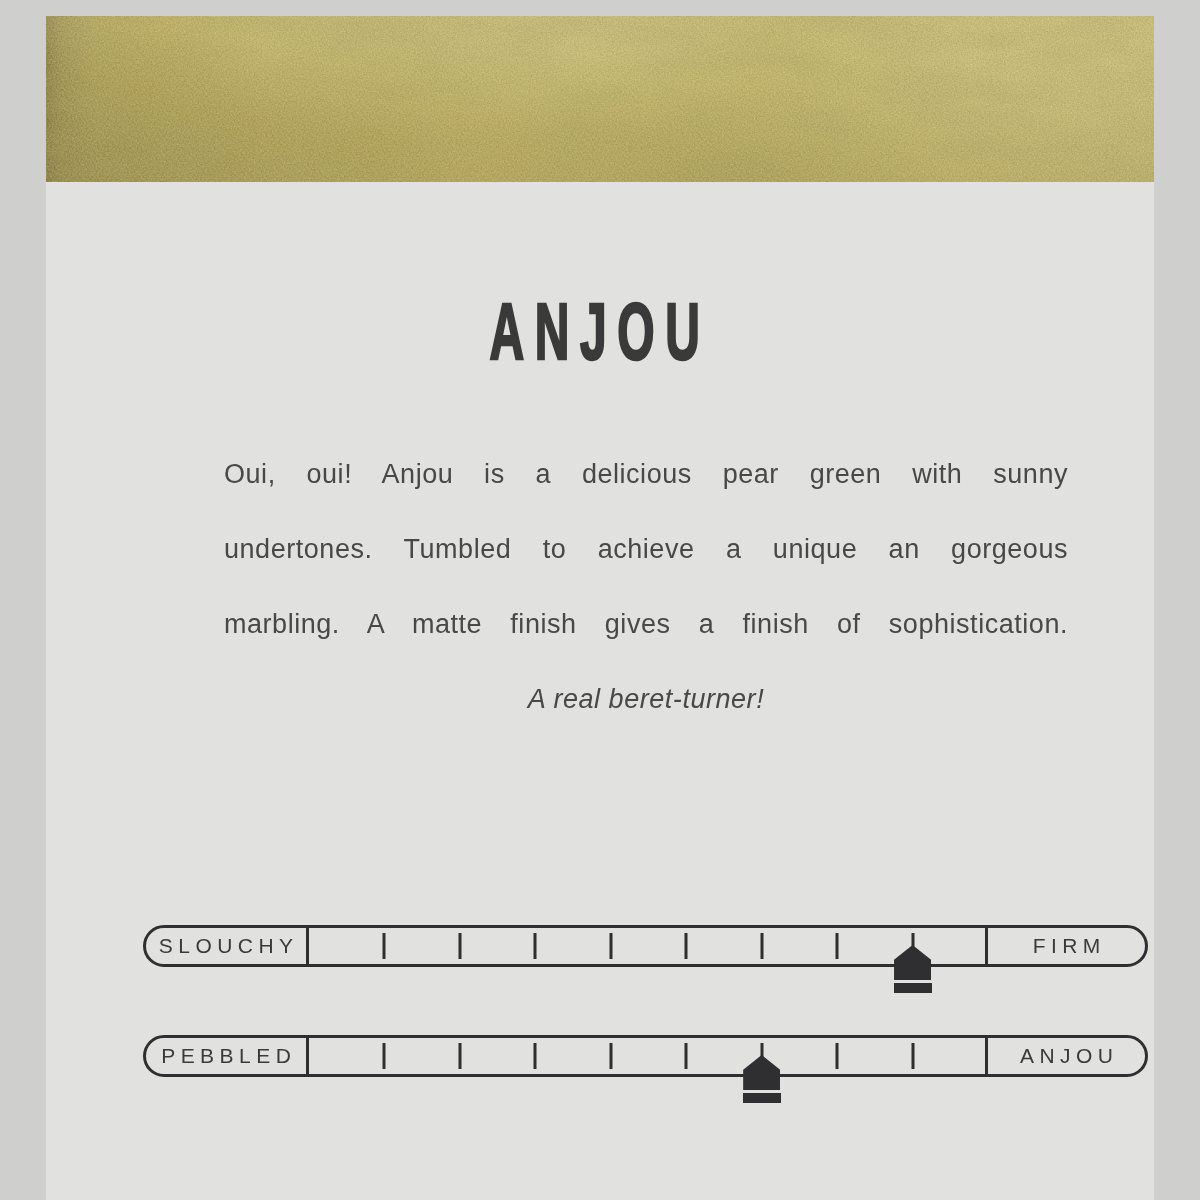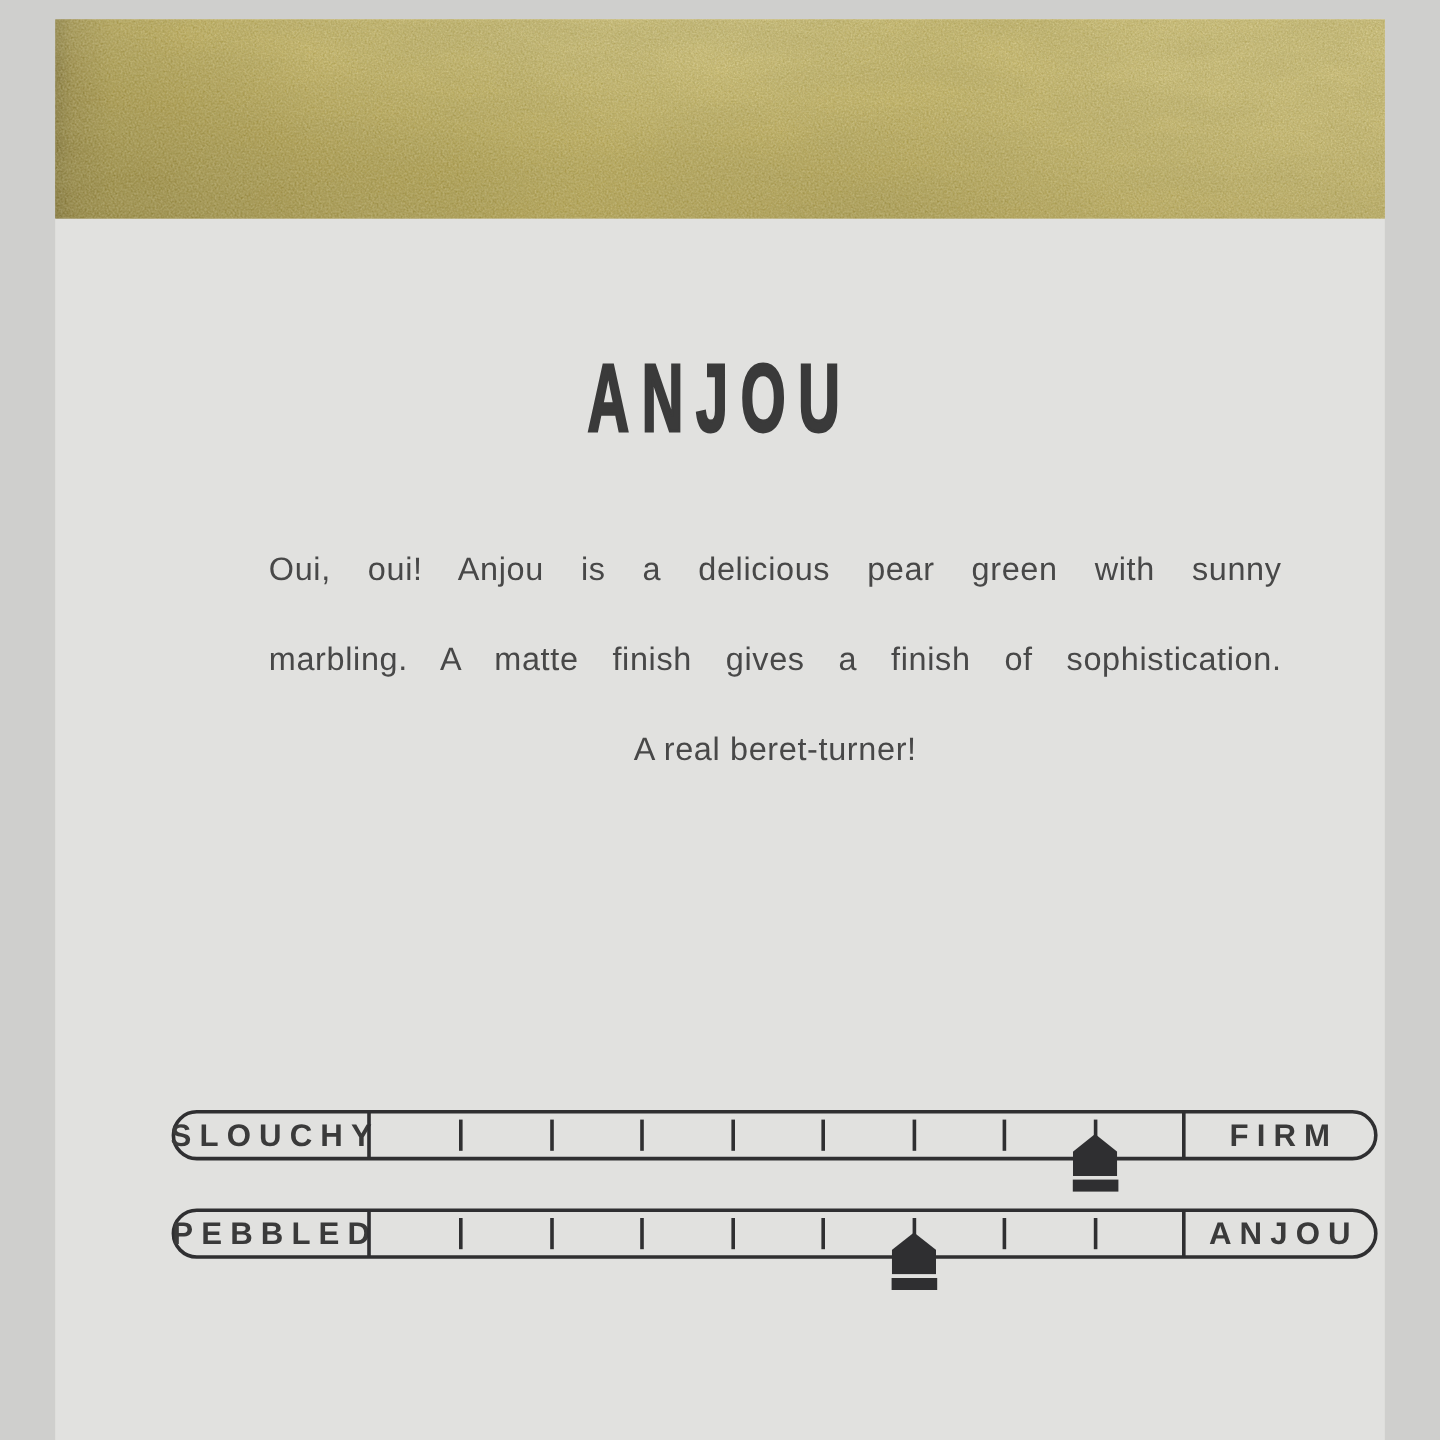"undertones. Tumbled to achieve a" div.desc-line { html: none -> <div>undertones. Tumbled to achieve a unique an gorgeous</div> }
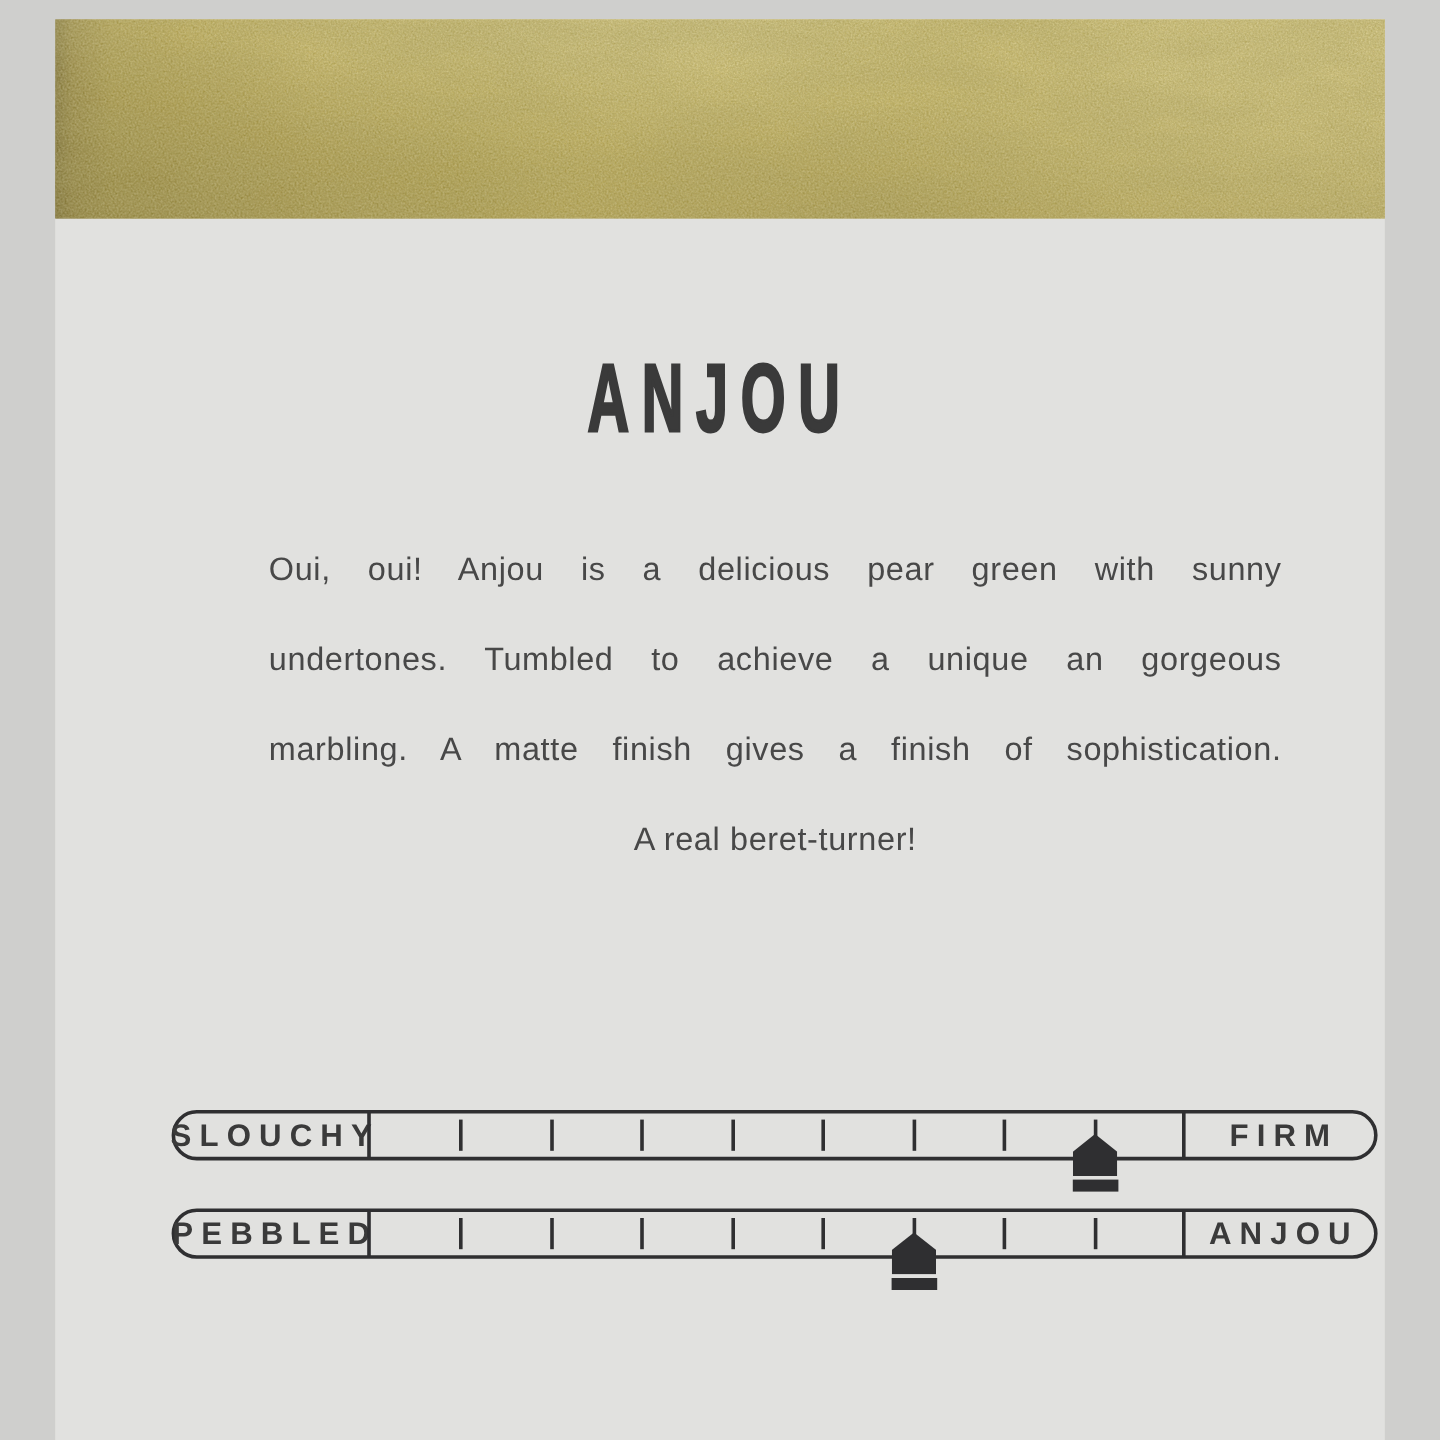"A real beret-turner!" .desc-line.center { font-style: none -> italic }
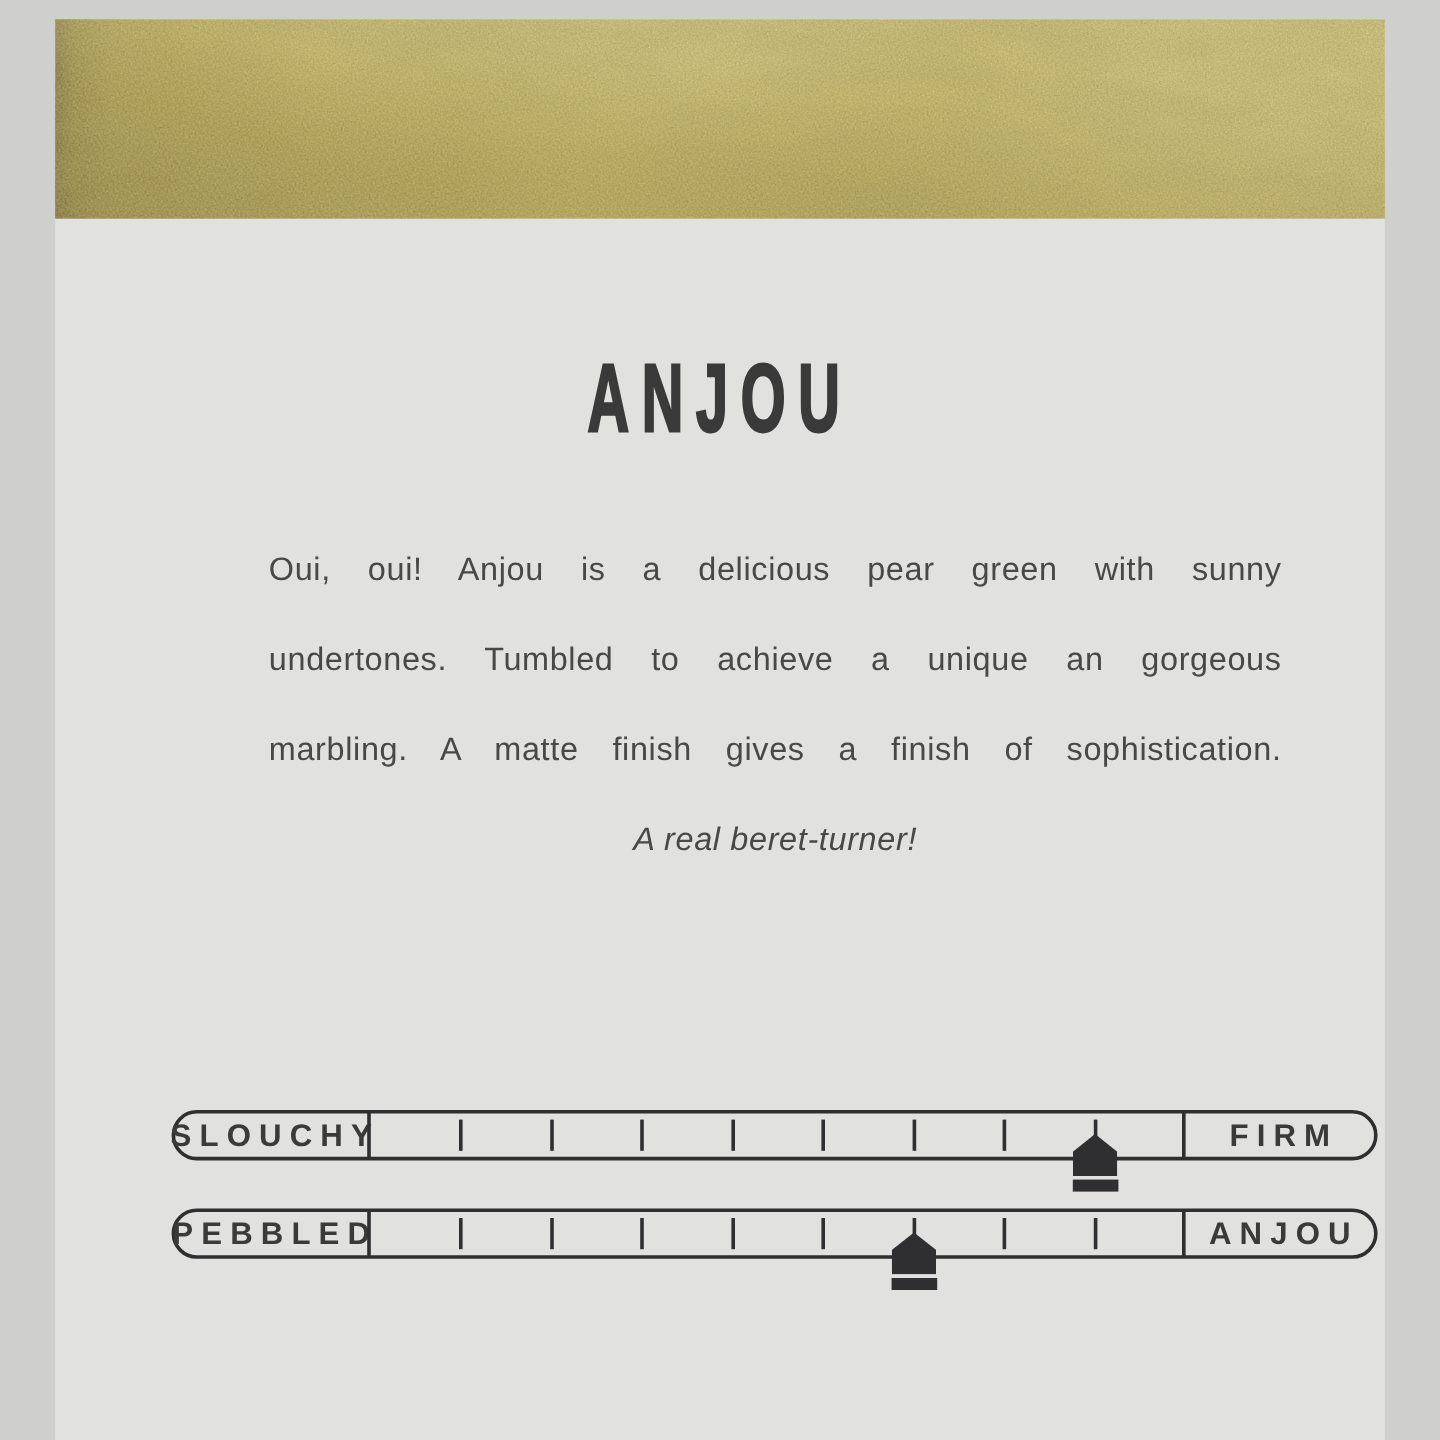"SLOUCHY" .slider .cap { font-size: 26px -> 21px; font-weight: 700 -> 400 }
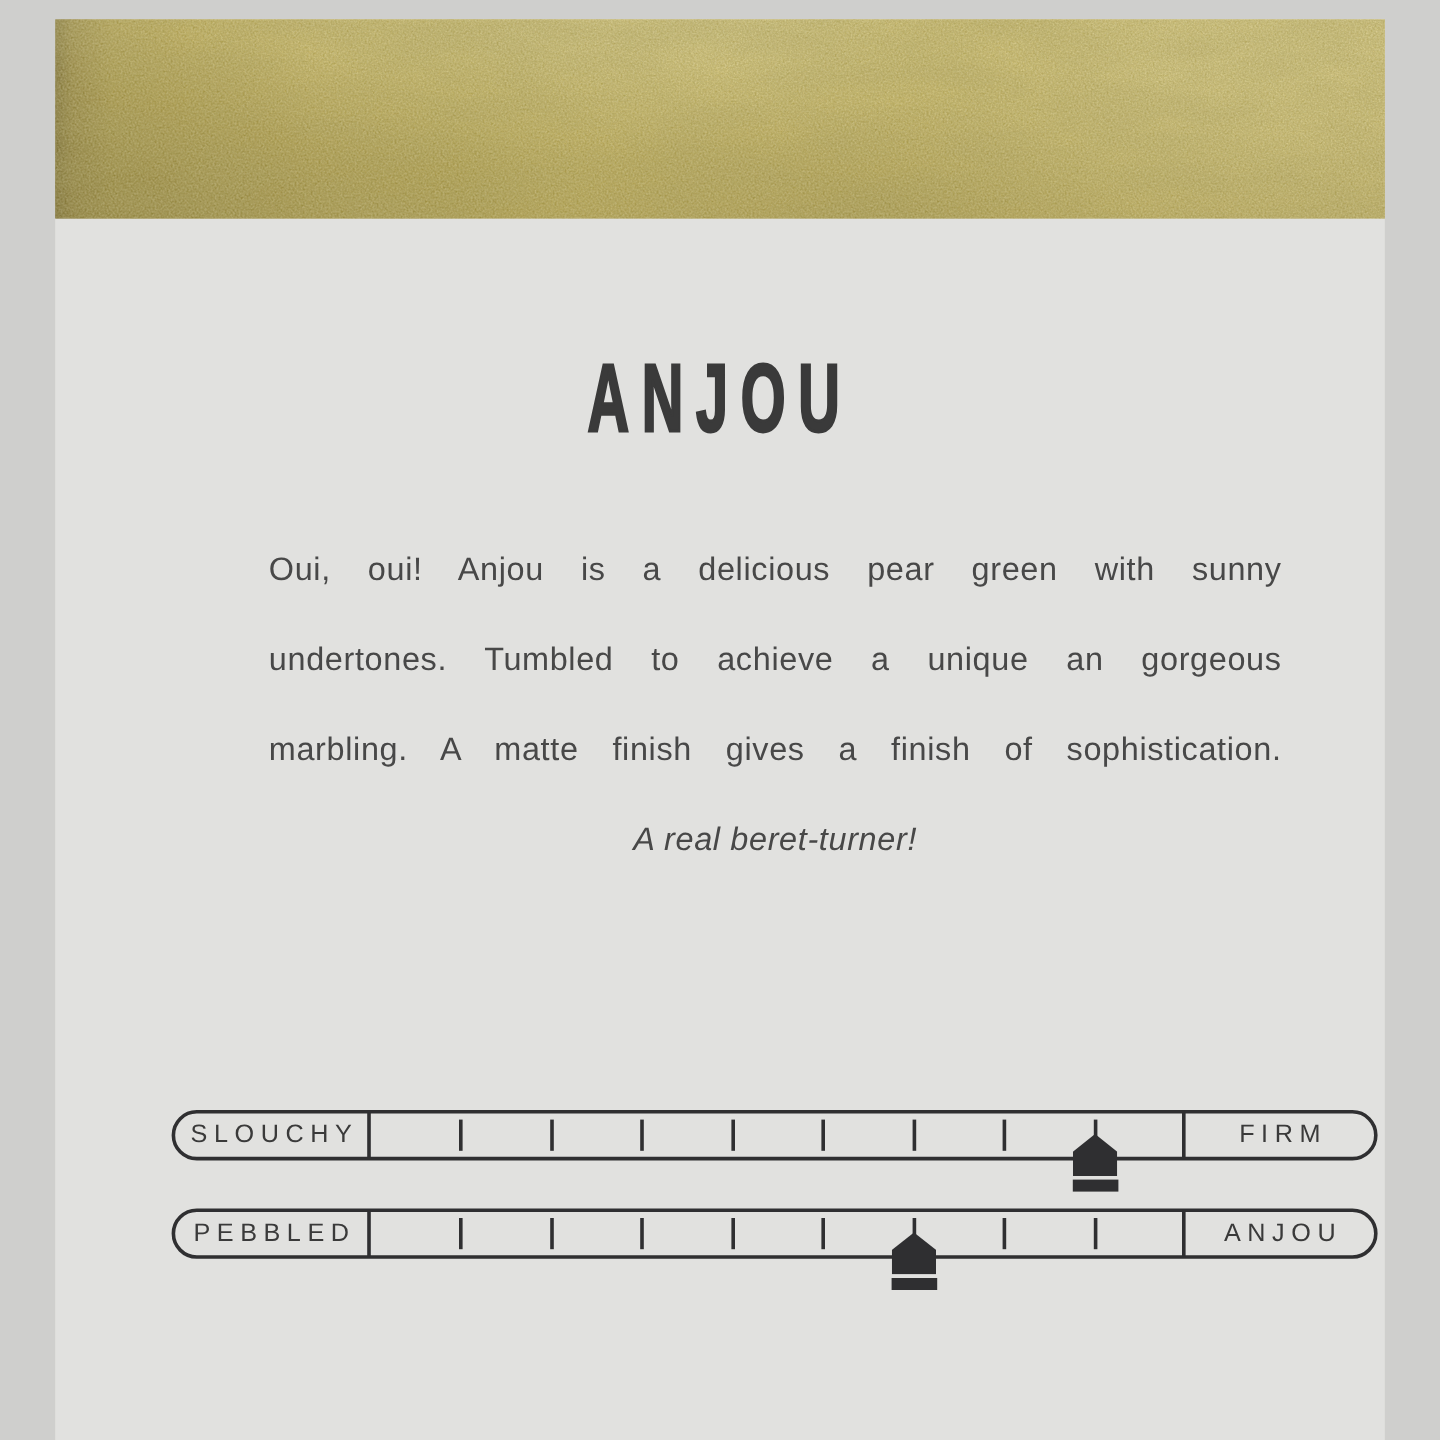"PEBBLED" div.slider { top: 991px -> 1019px }
